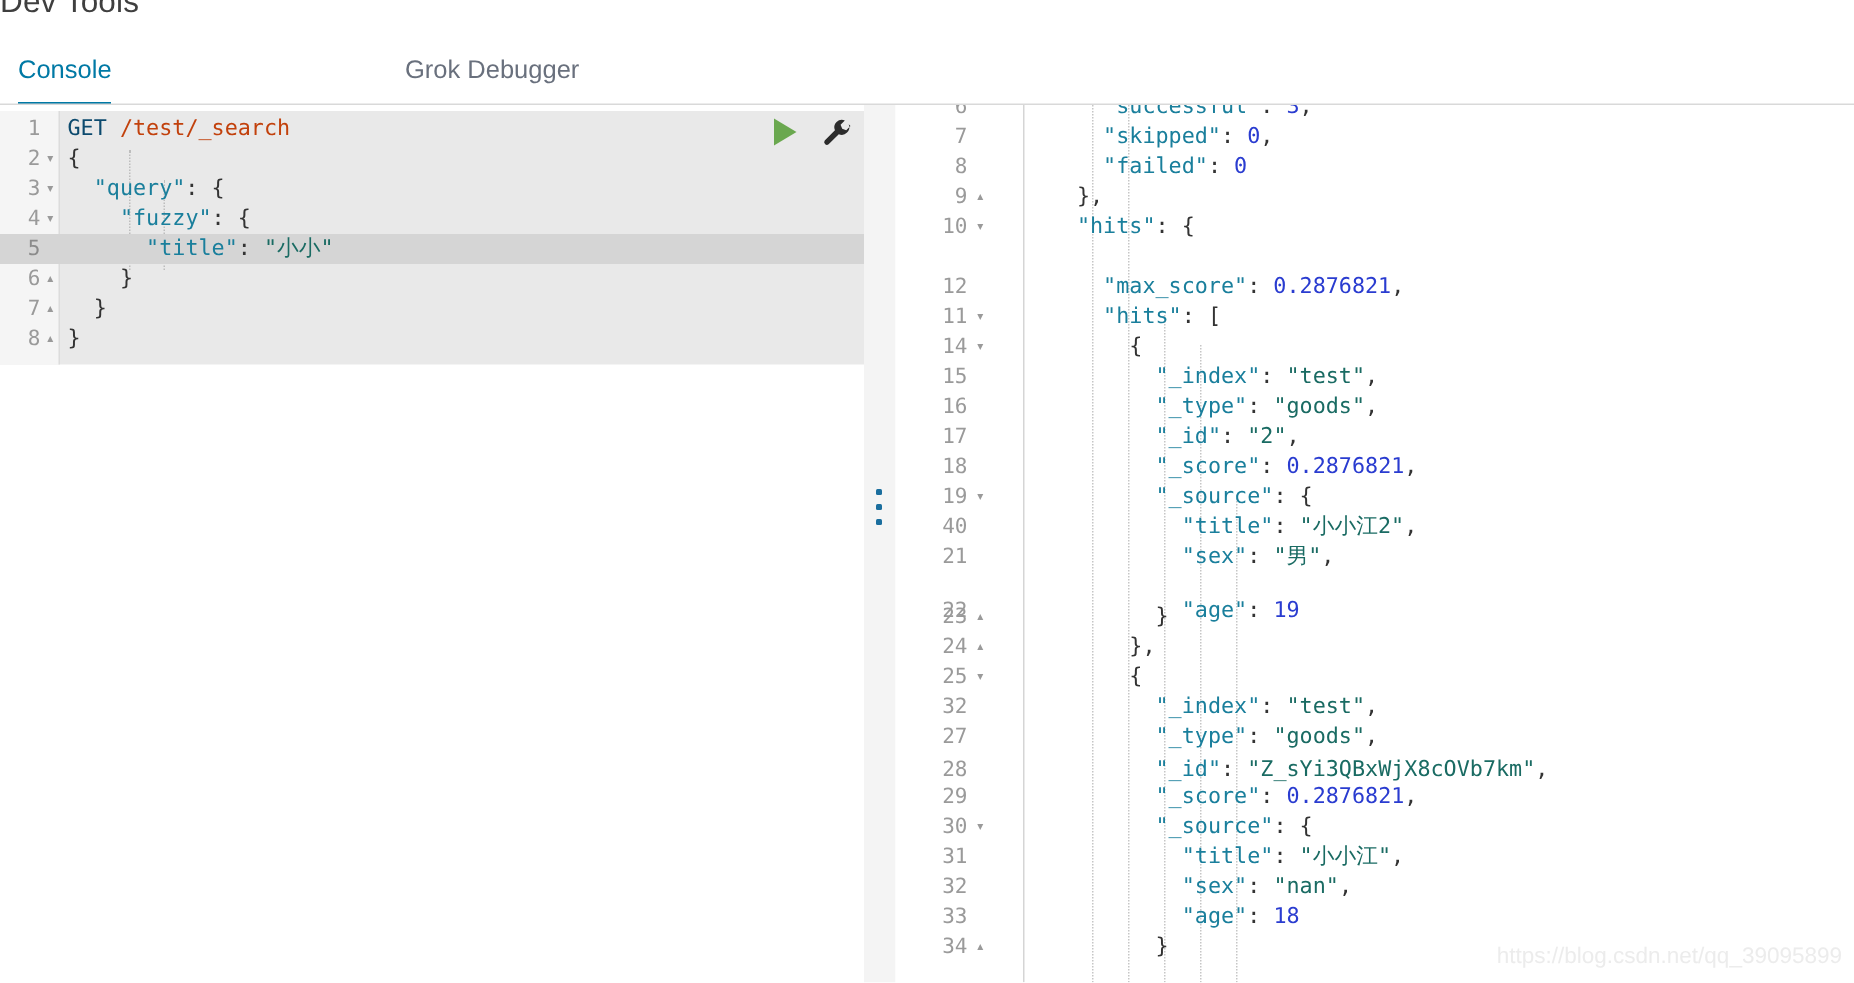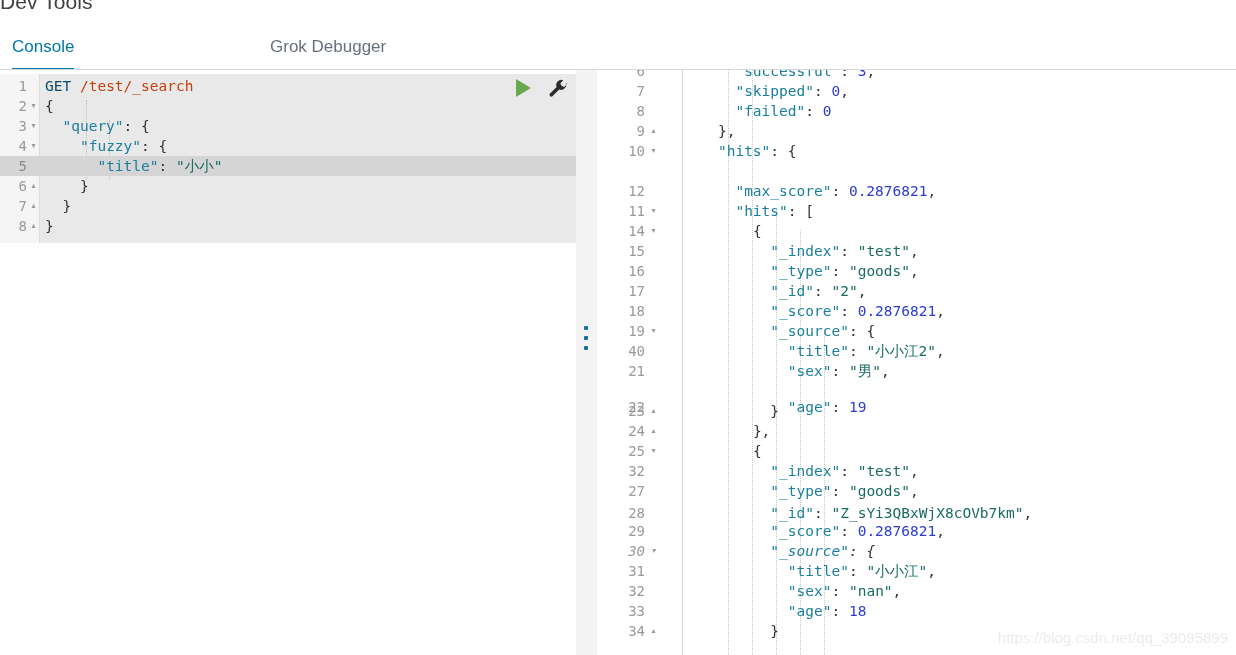"30" div.o-row { font-style: italic -> none }
